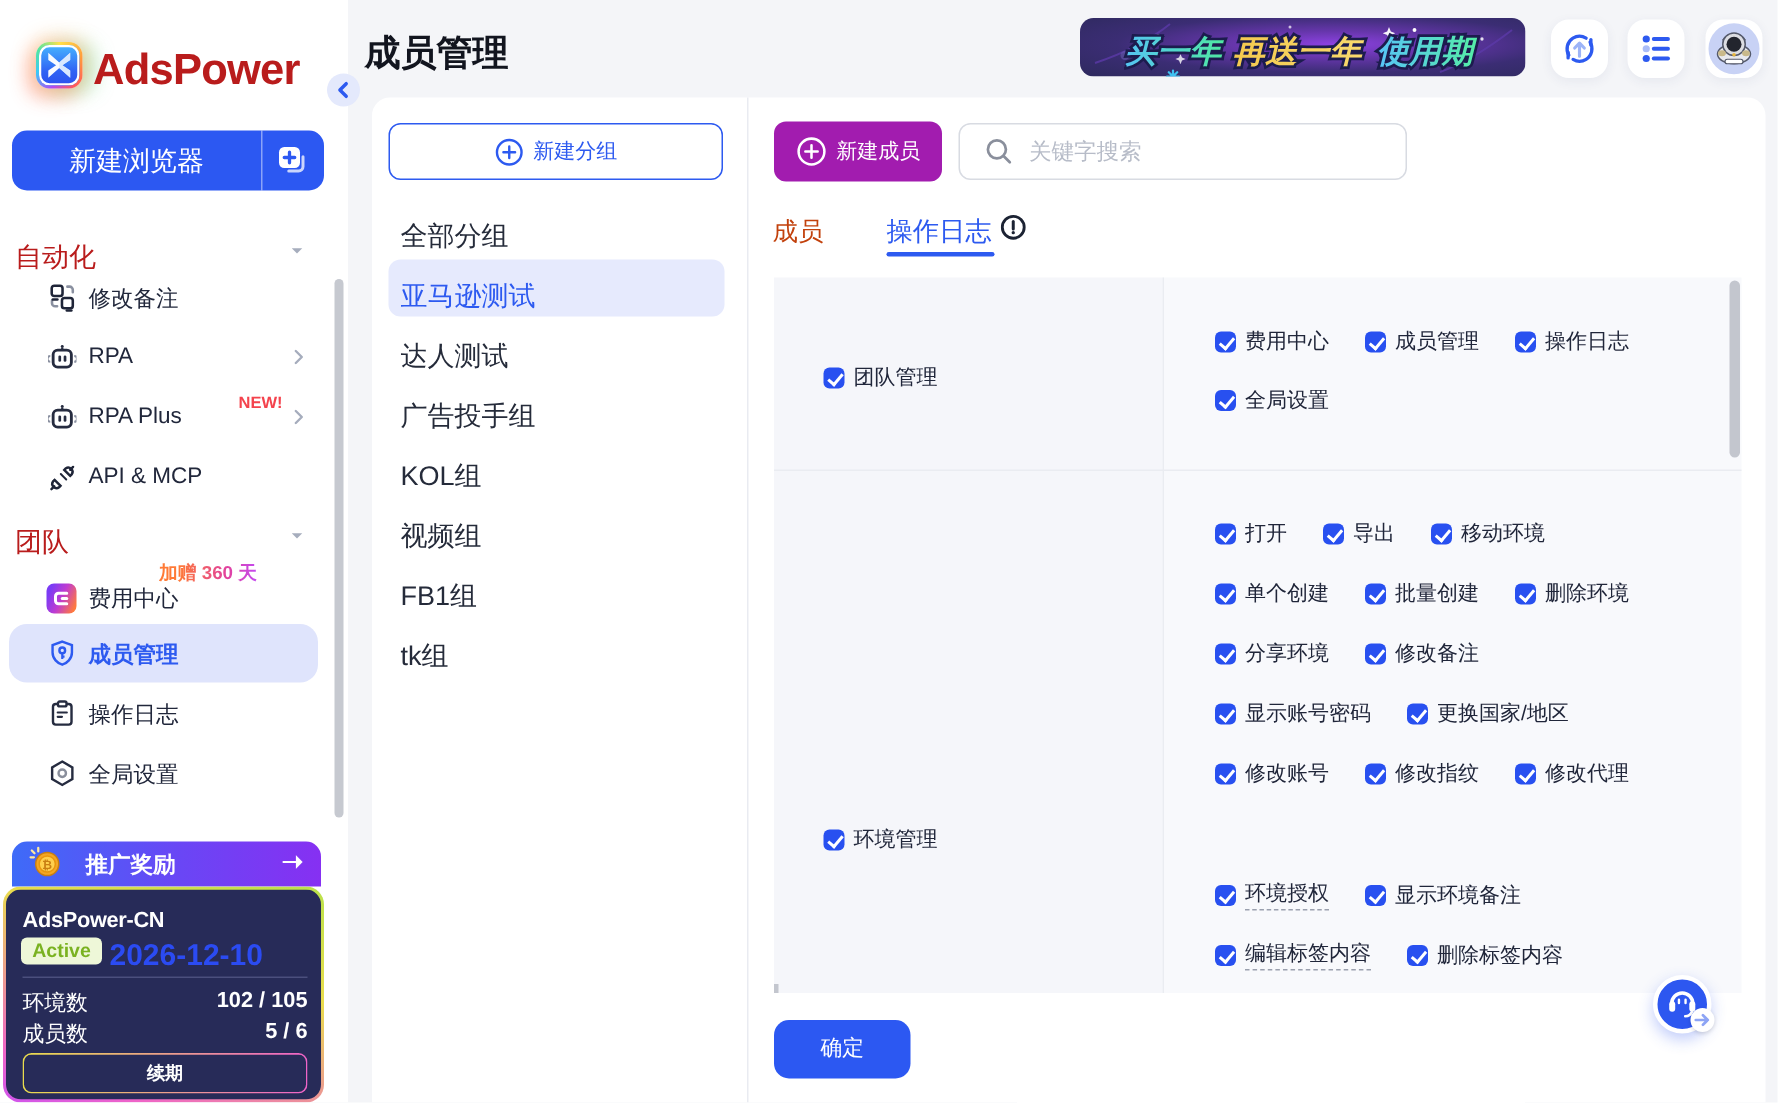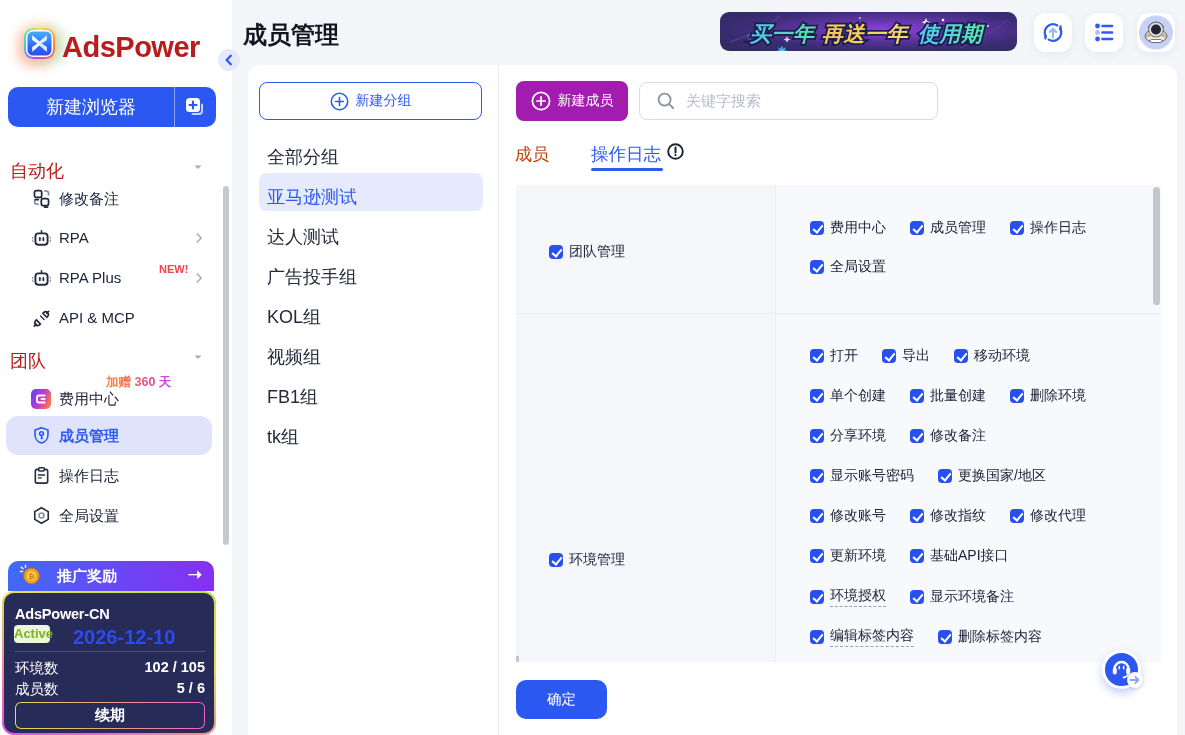"更新环境" div.ckline { html: <div> <span><span></span>更新环境</span> <span><span></span>基础API接口</span> </div> -> none }
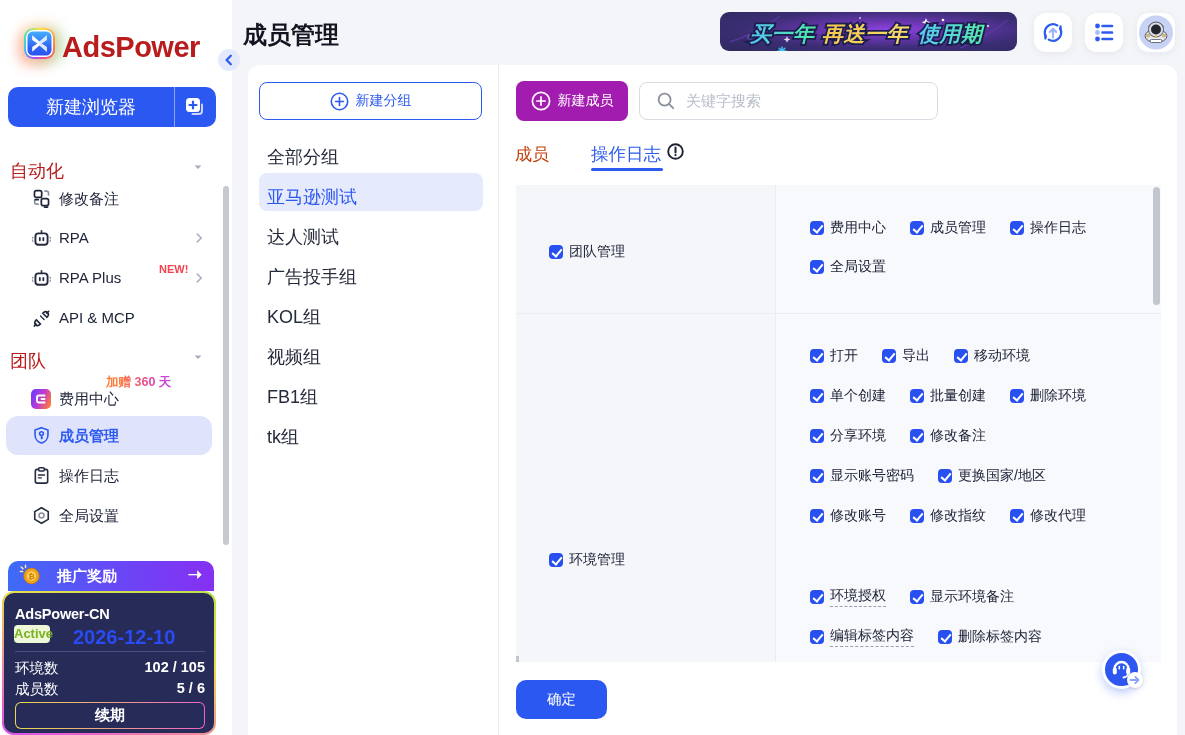"Active" #lic .badge { width: 36px -> 54px }
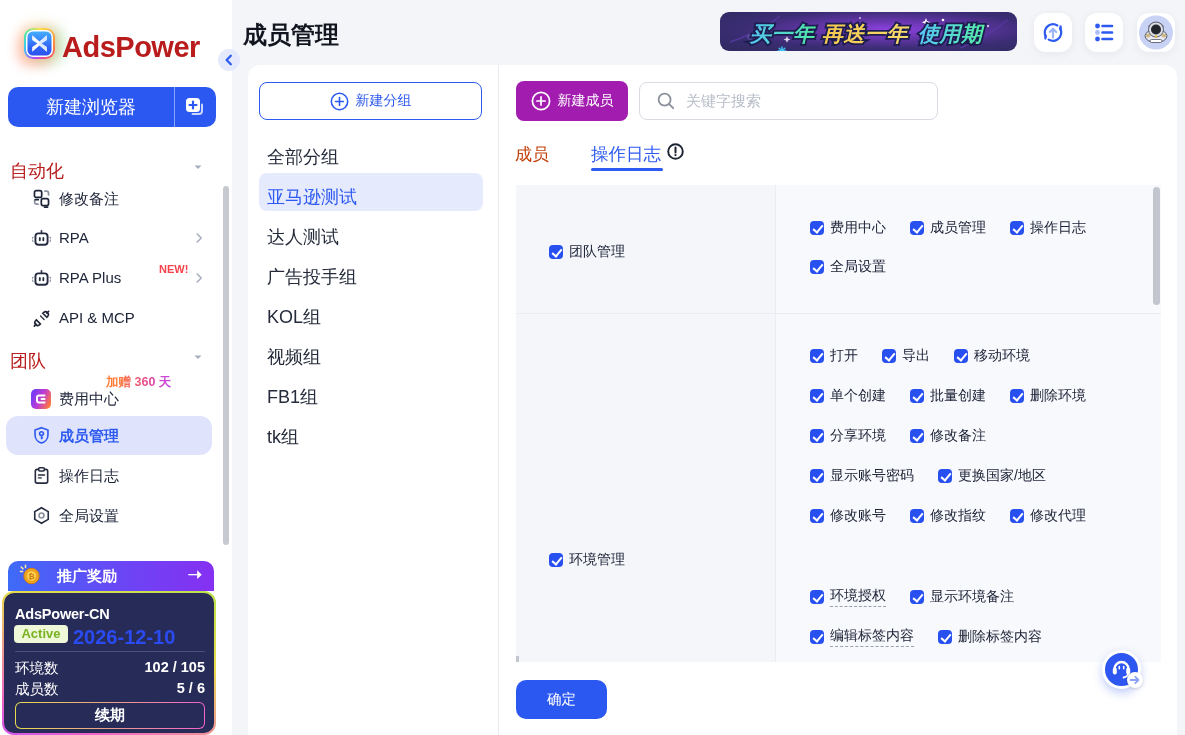"续期" #btn-renew { font-size: 15px -> 12px }
